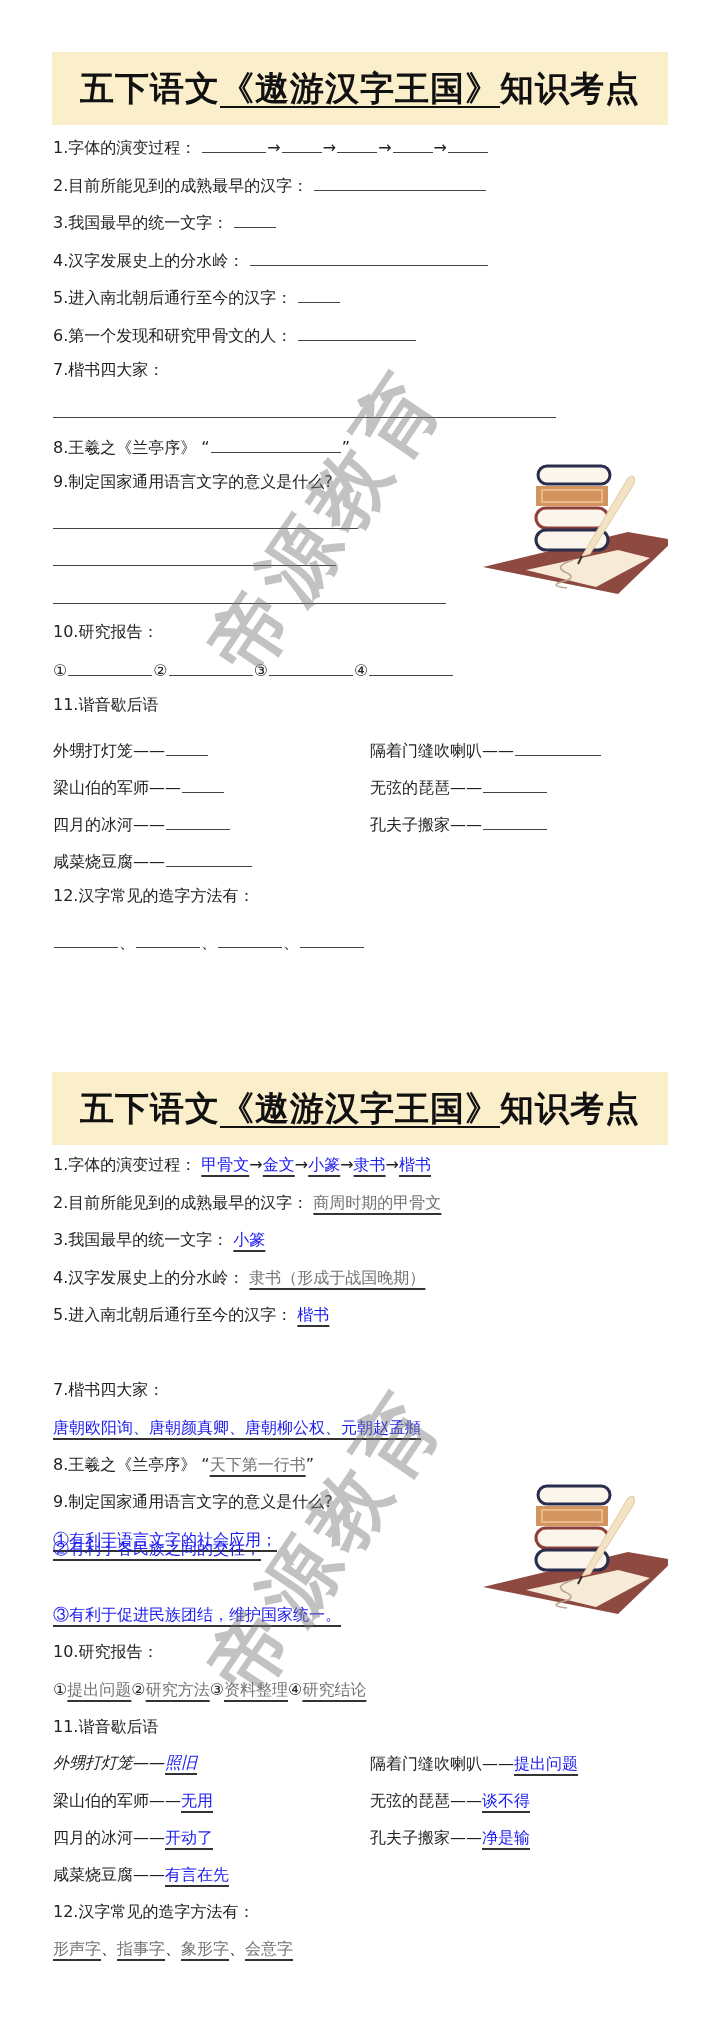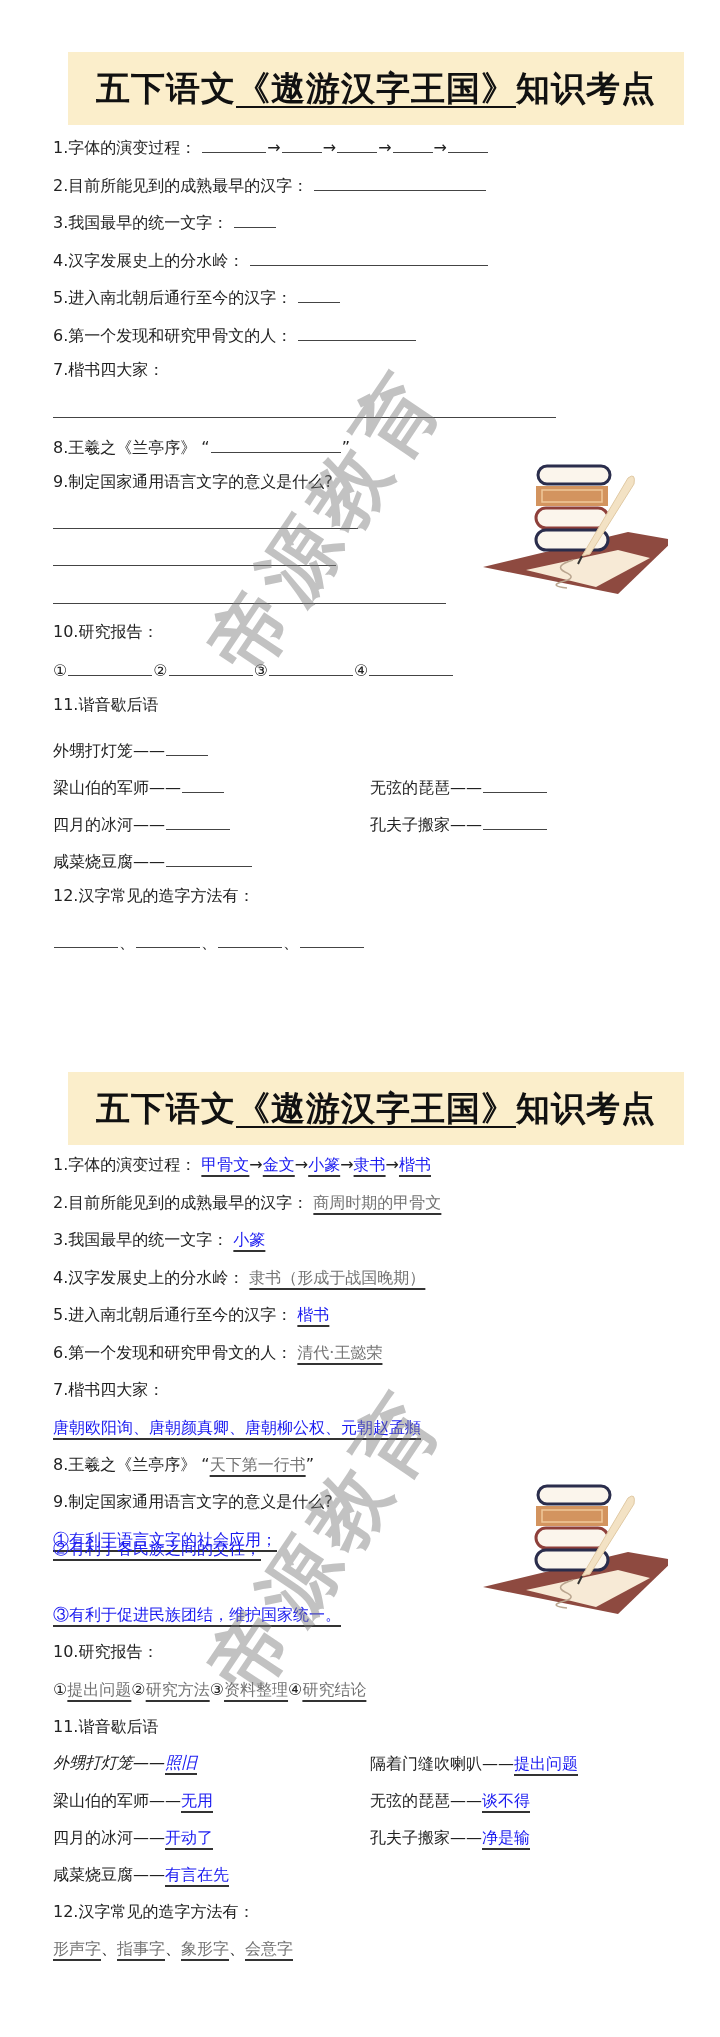"五下语文《遨游汉字王国》知识考点" .banner { left: 68px -> 52px }
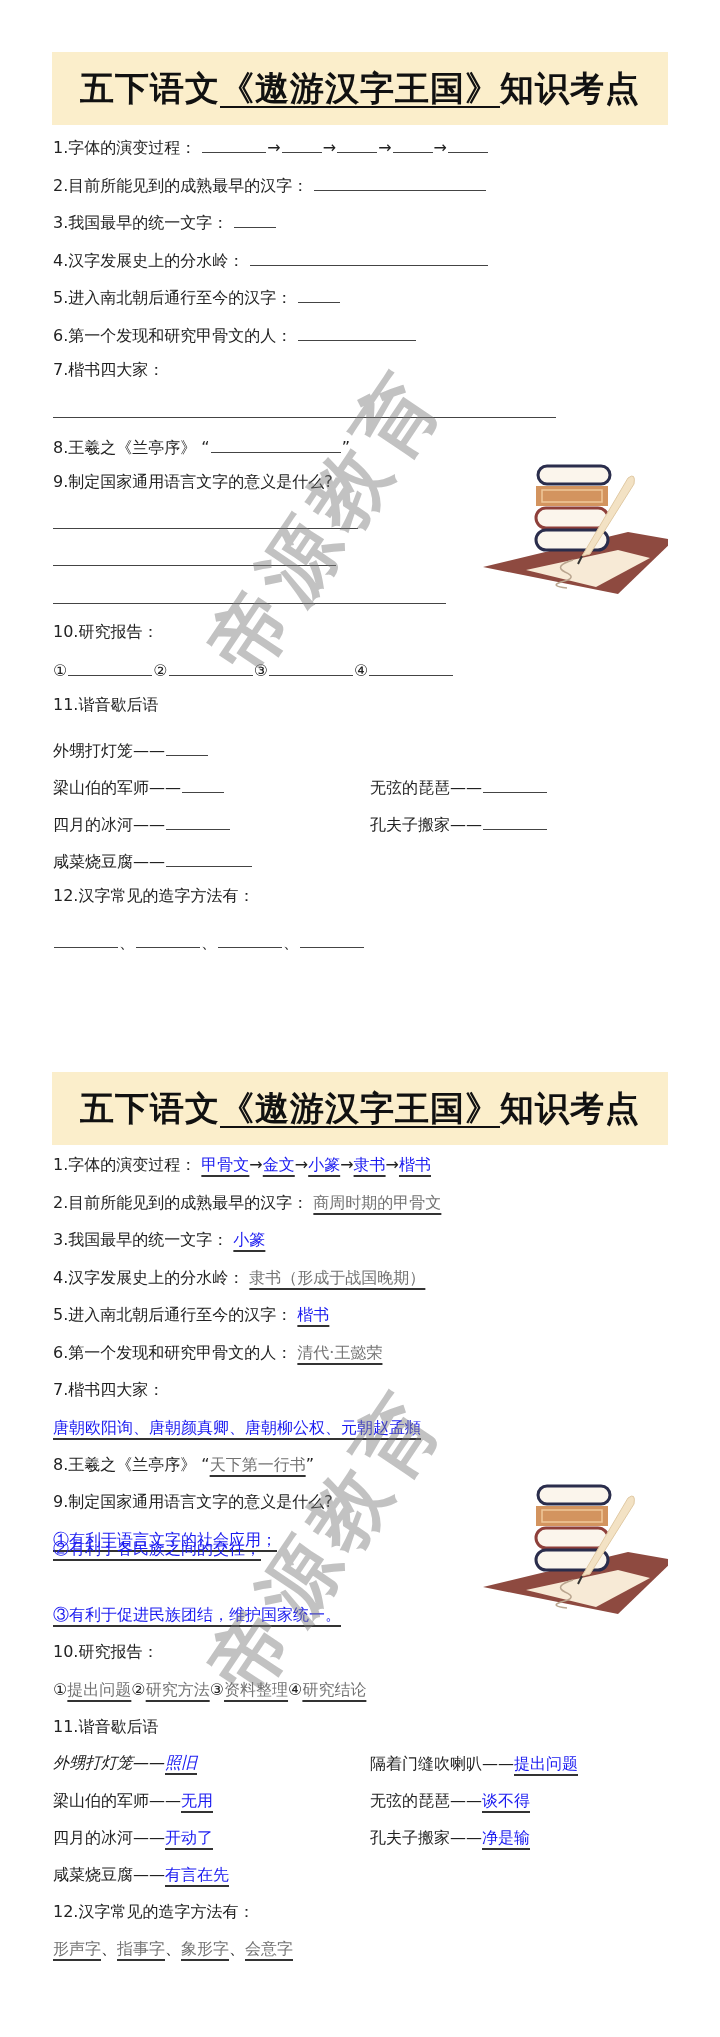"隔着门缝吹喇叭——" div.line { html: none -> <div><span>隔着门缝吹喇叭</span><span>——</span><span></span></div> }
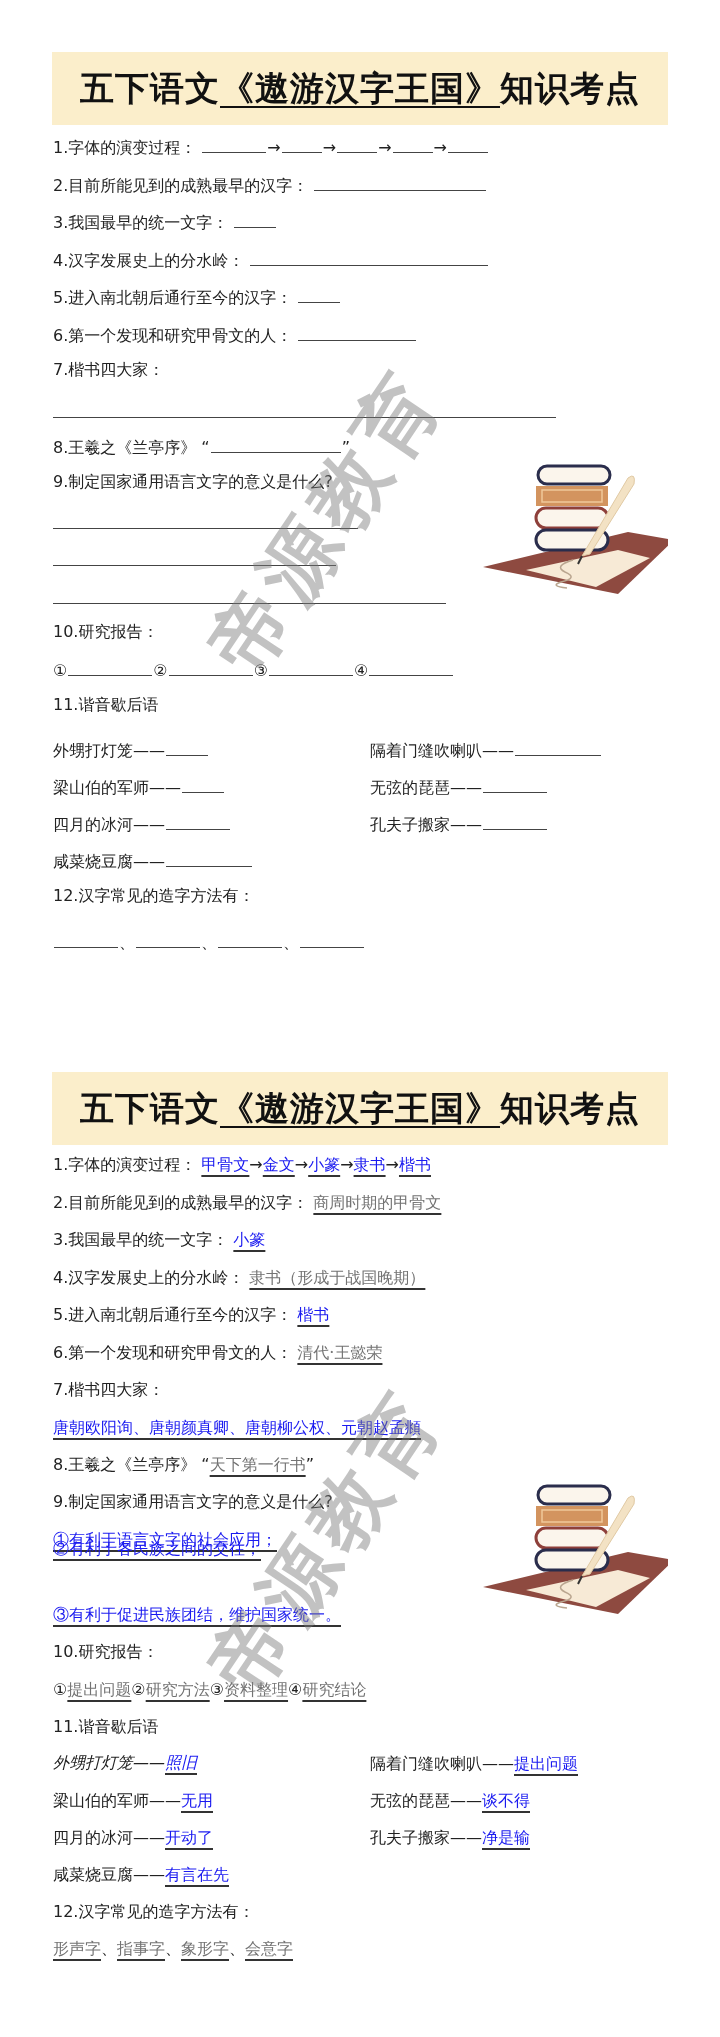"6.第一个发现和研究甲骨文的人： 清代·王懿荣" div.line { html: <div> <span>6.第一个发现和研究甲骨文的人：</span> <span>清代·王懿荣</span> </div> -> none }
